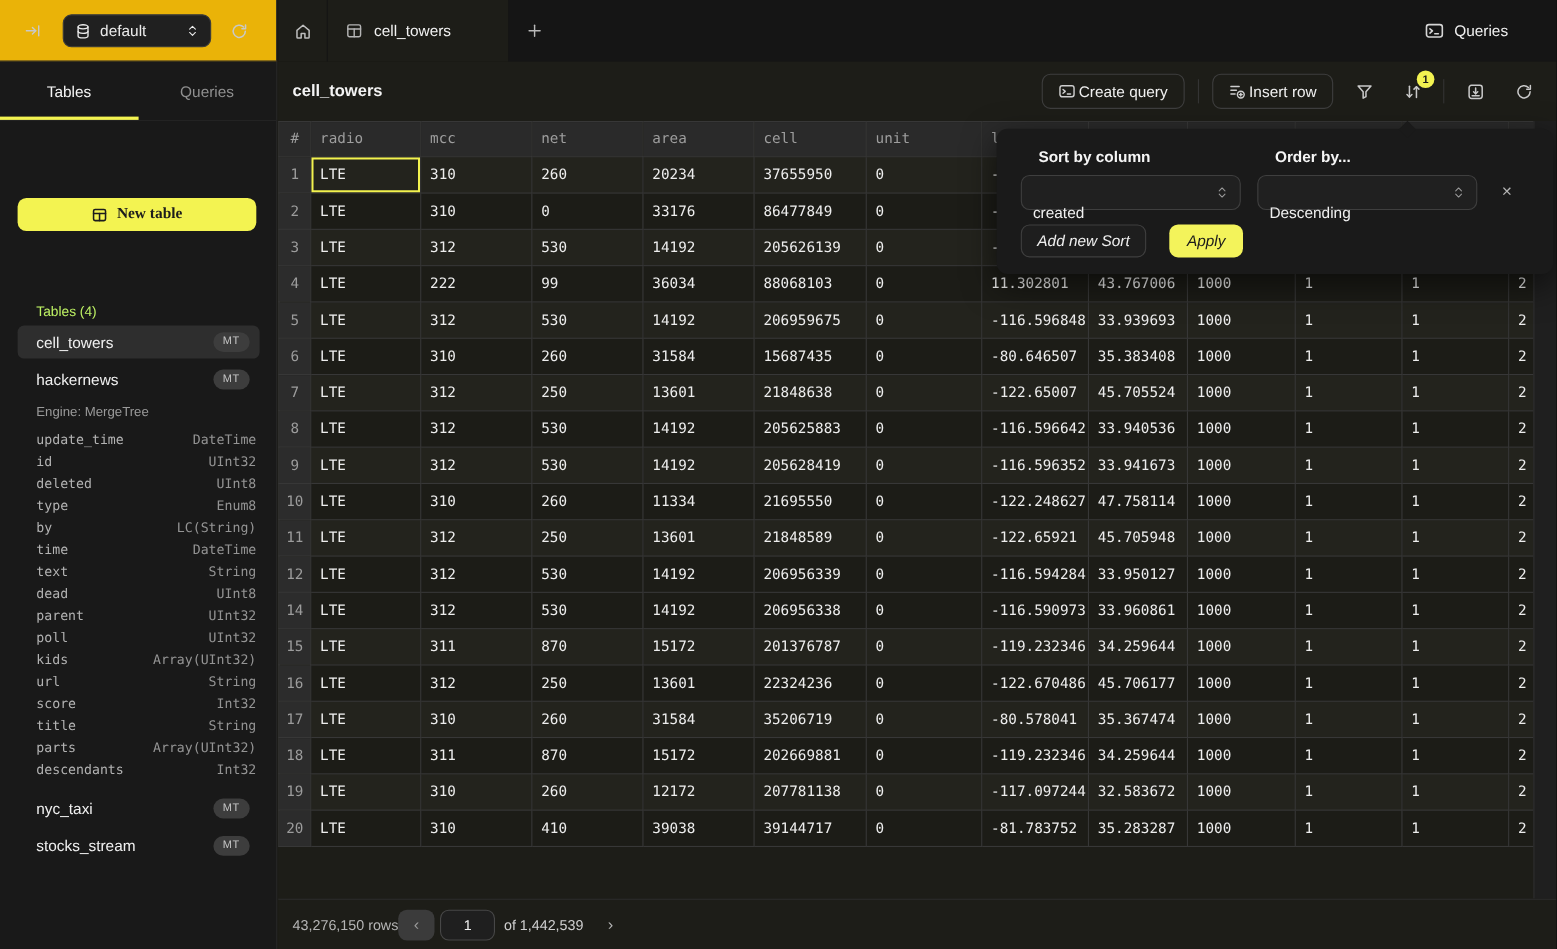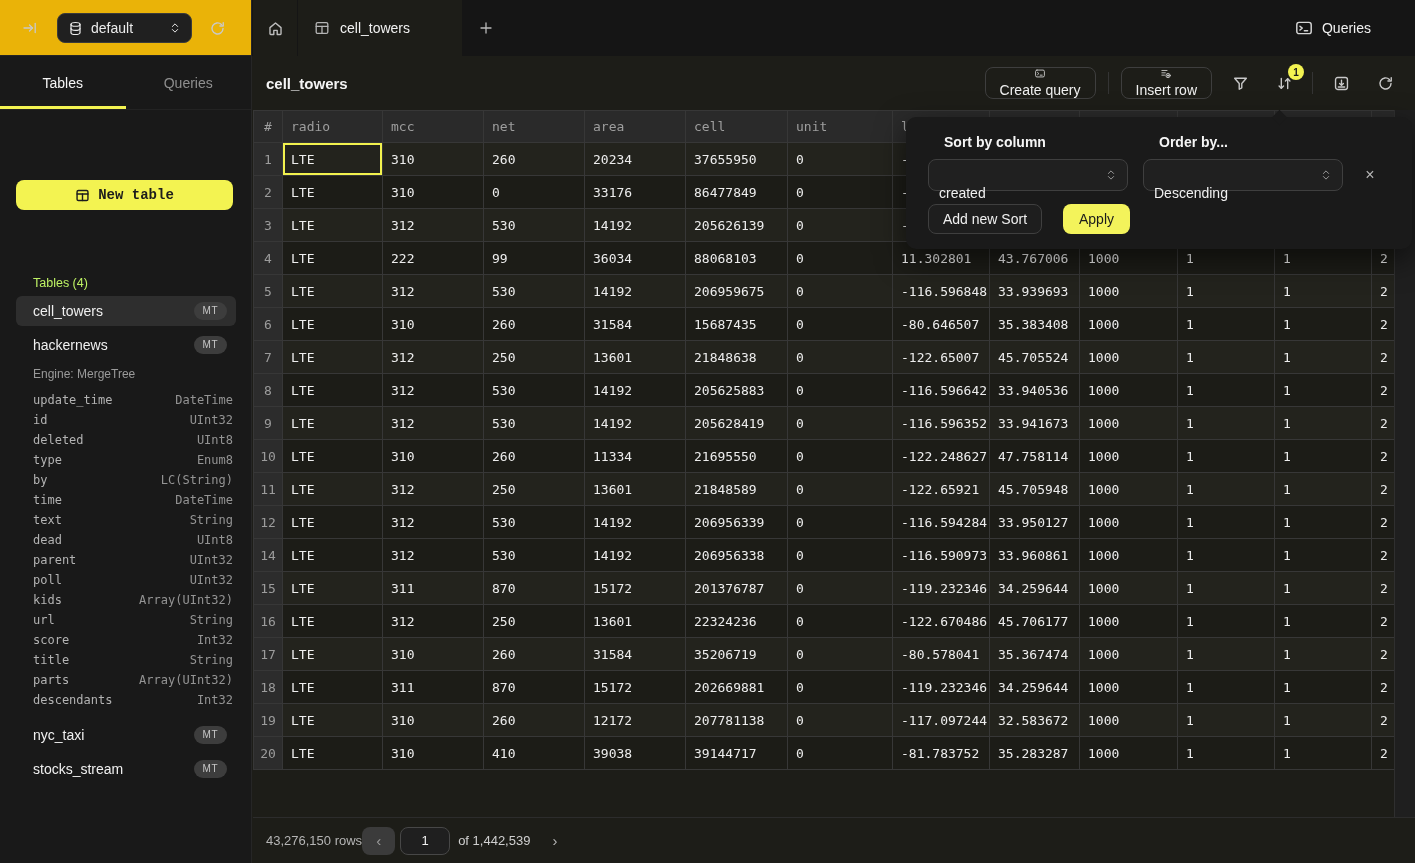"Create query" .btn { flex-direction: column -> none }
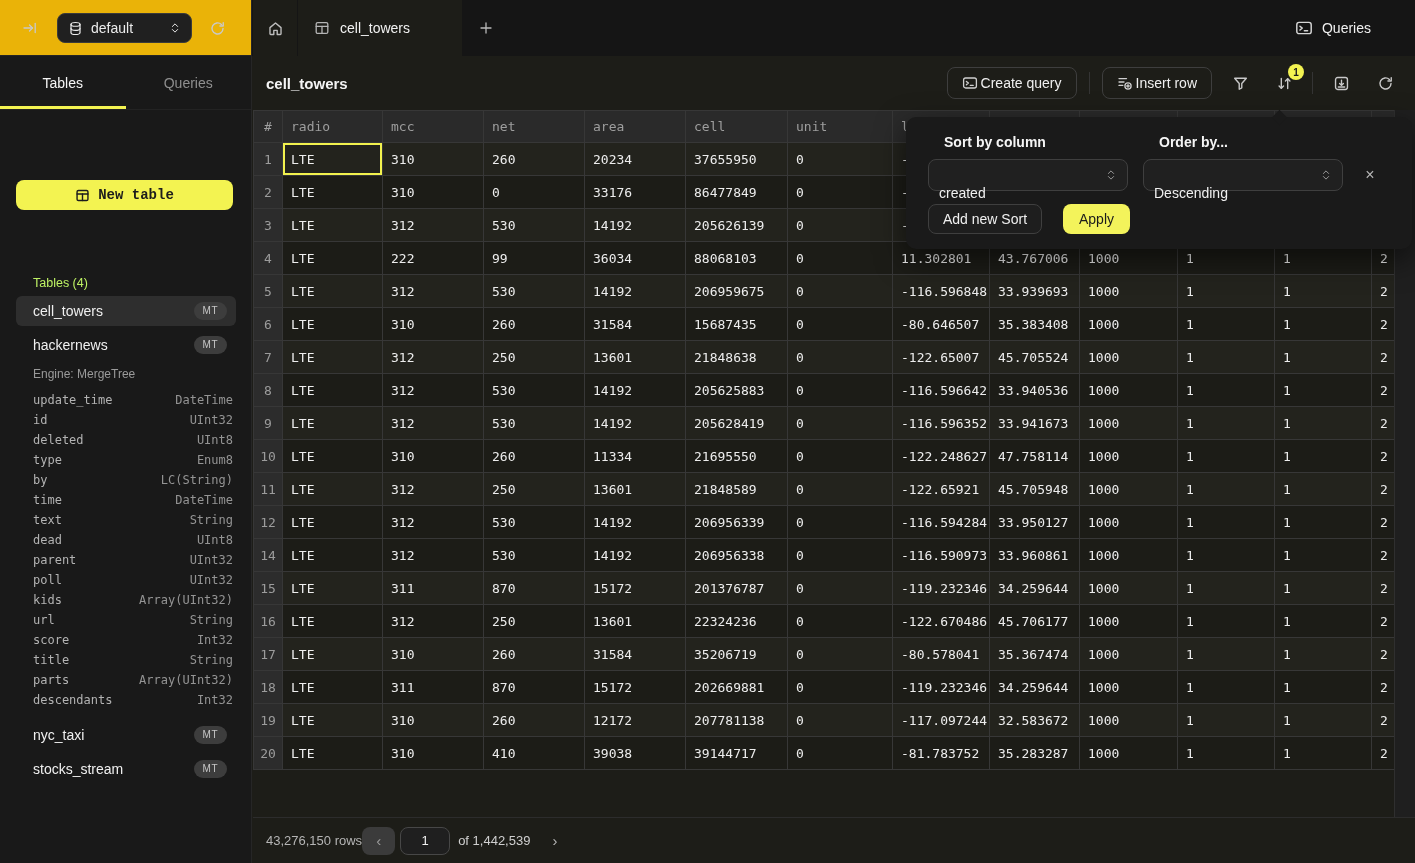"New table" .new-table { font-family: Liberation Mono, monospace -> Liberation Serif, serif }
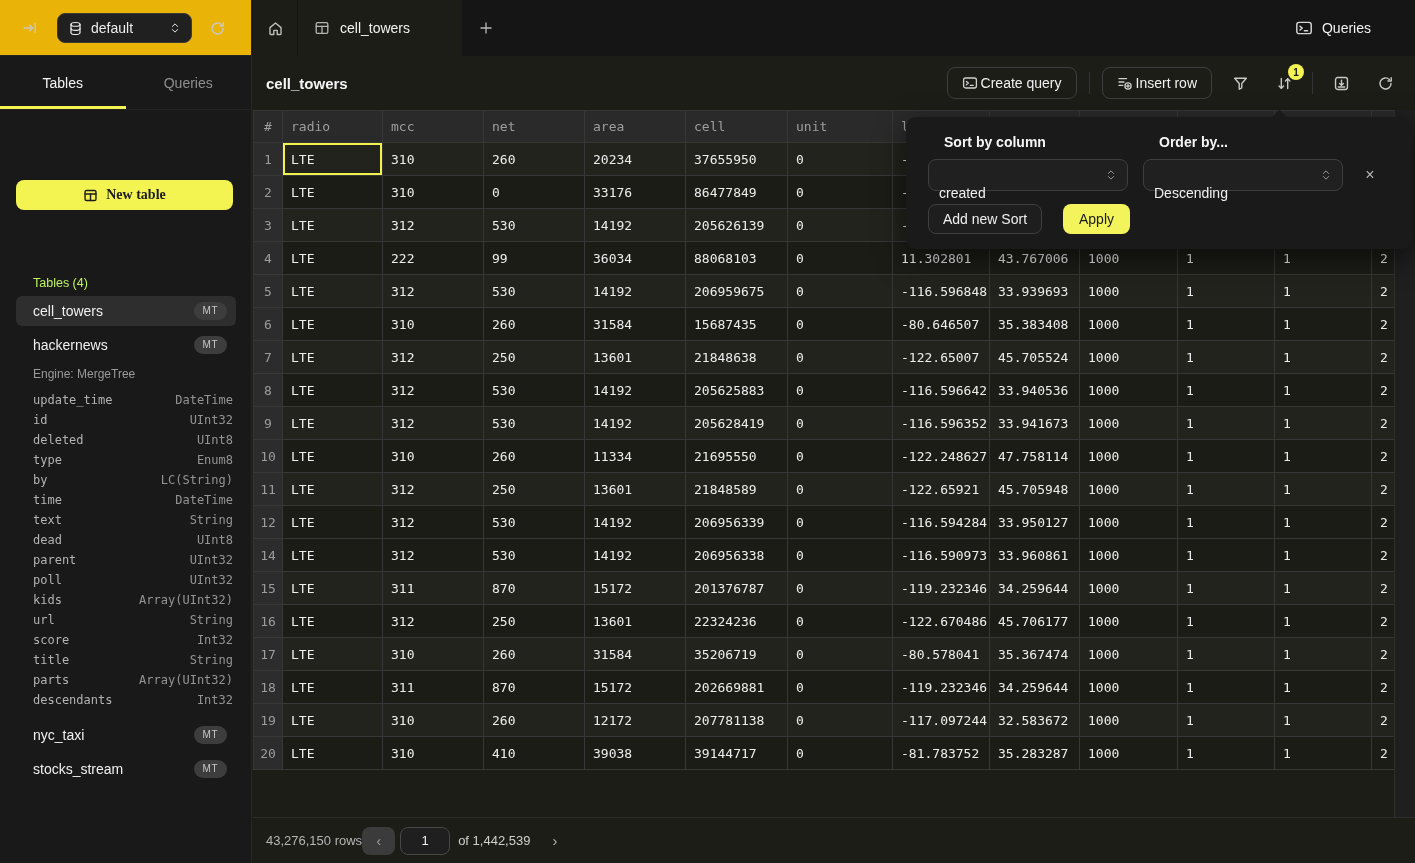"Add new Sort" .pop-btn { font-style: none -> italic }
